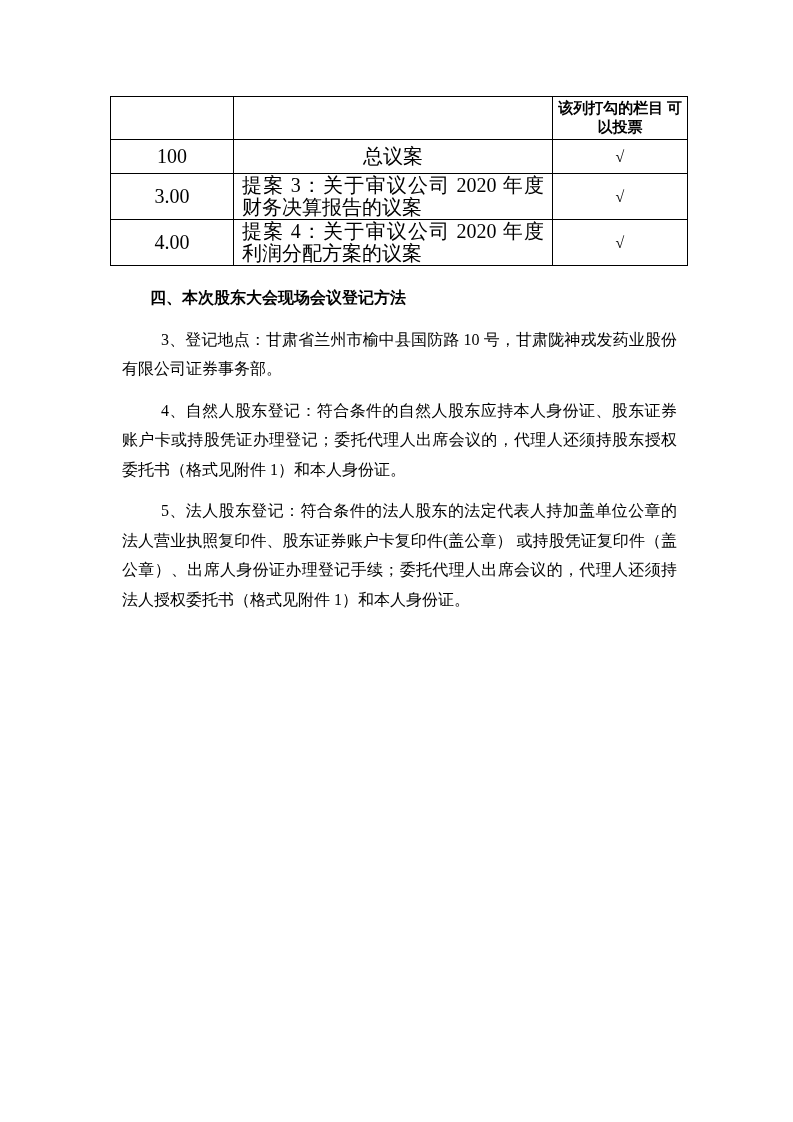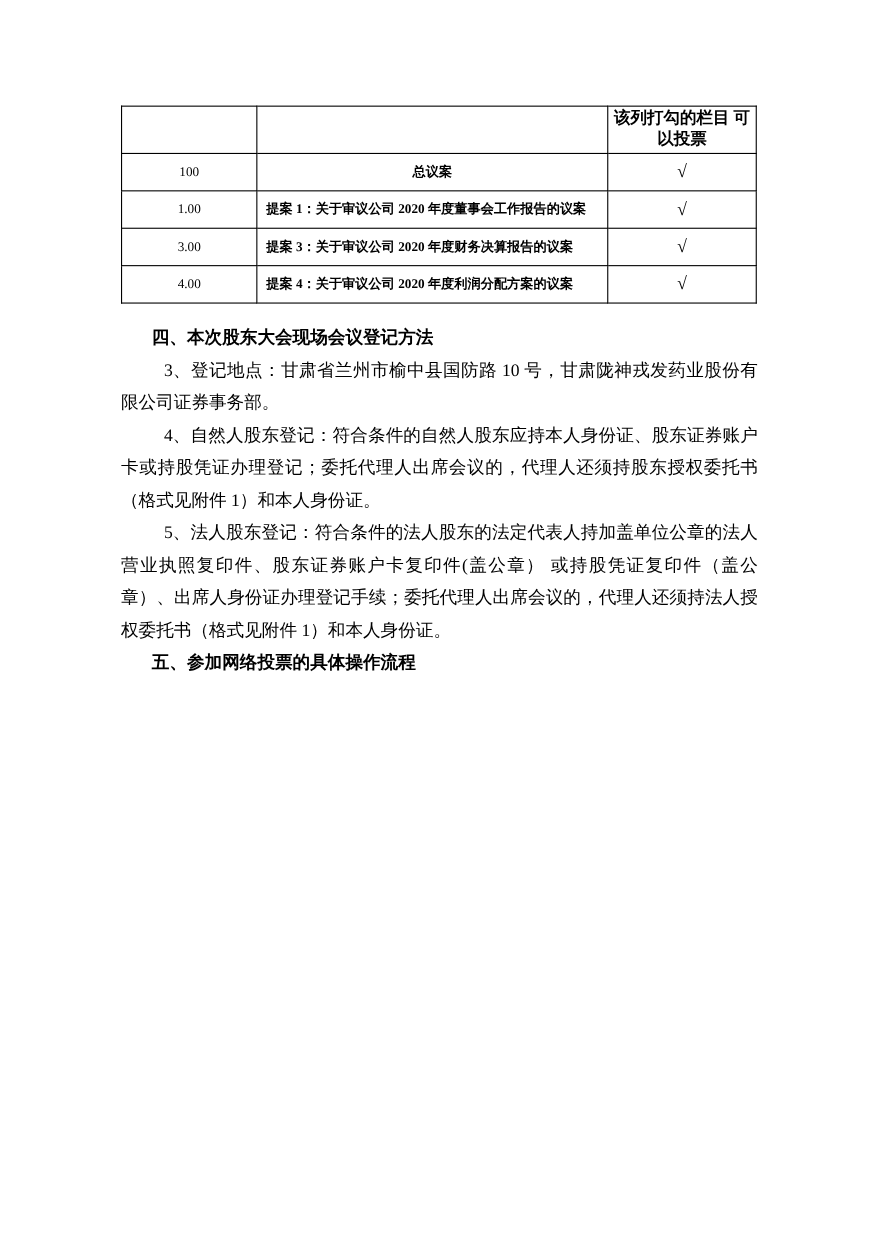"100" .proposal-table td { font-size: 12px -> 20px }
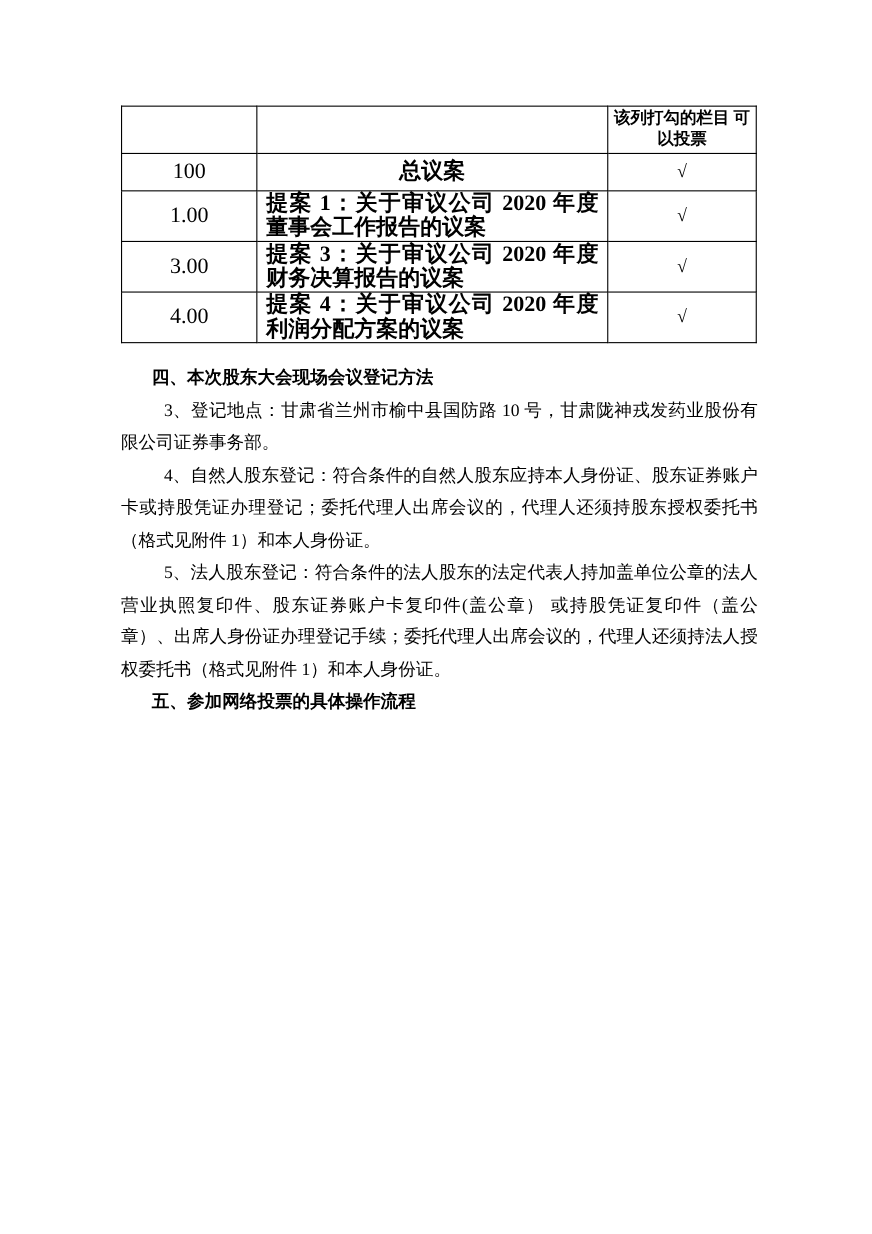"总议案" td.cell-proposal { font-weight: bold -> none }
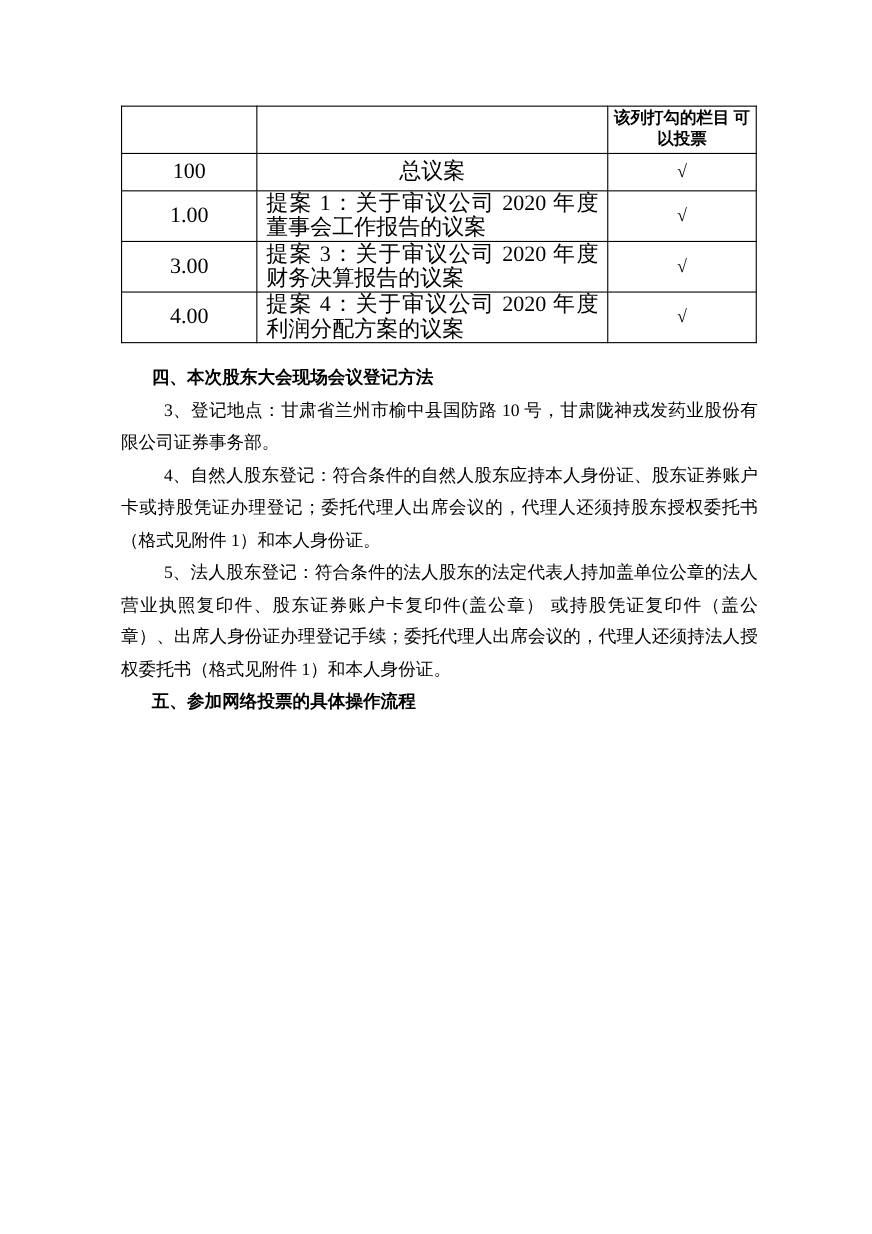"1.00" tr { html: <tr> <td>1.00</td> <td>提案 1：关于审议公司 2020 年度董事会工作报告的议案</td> <td>√</td> </tr> -> none }
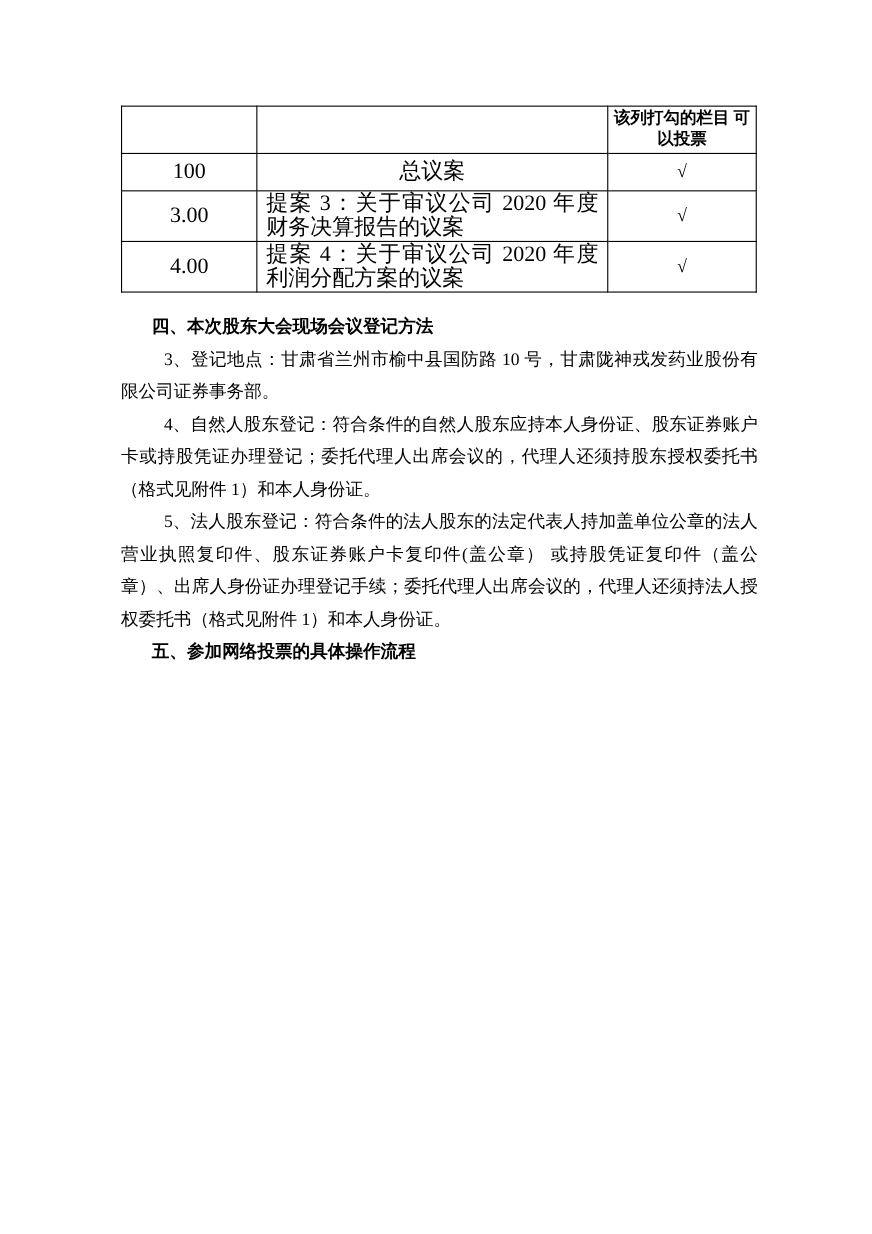"四、本次股东大会现场会议登记方法" .doc-text p { margin: 0 -> 12px }
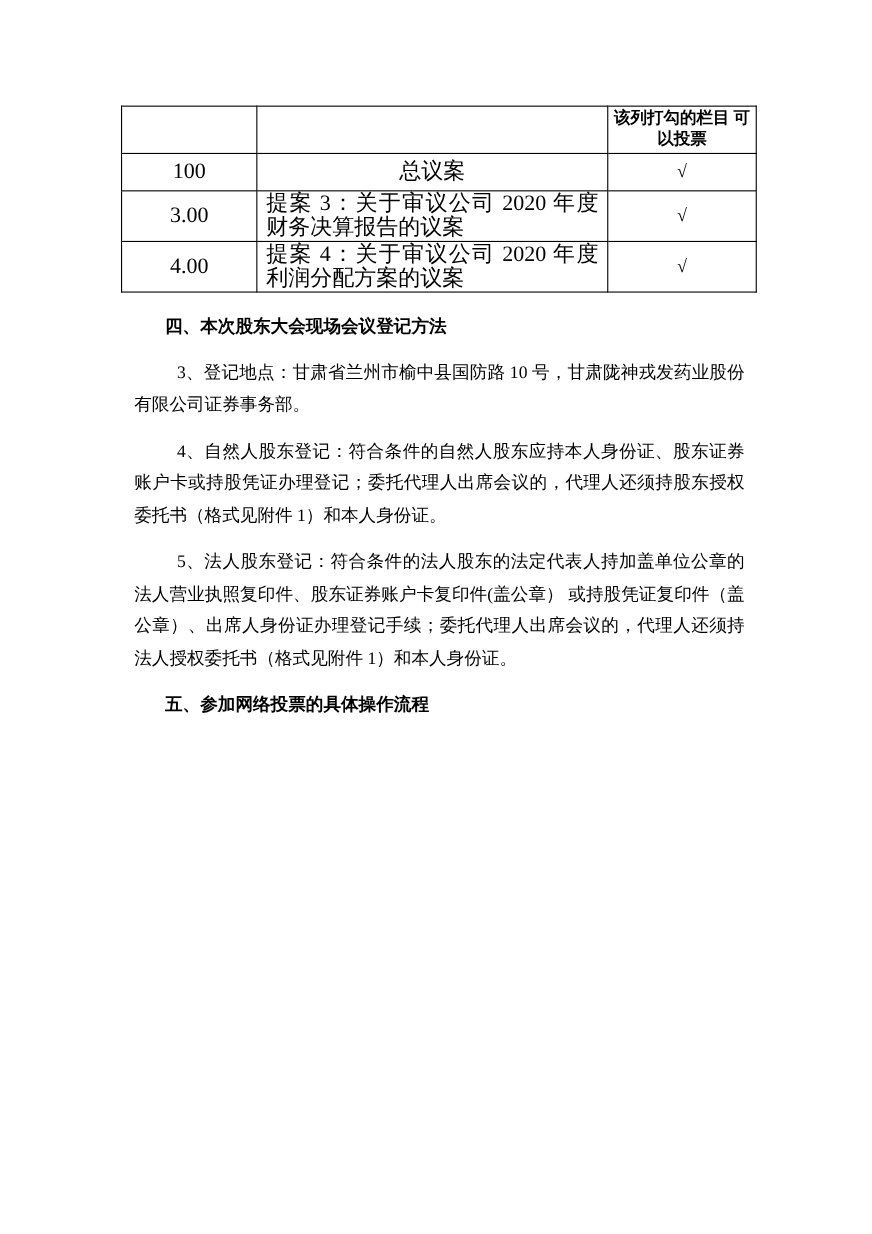"五、参加网络投票的具体操作流程" p.heading { html: <p>五、参加网络投票的具体操作流程</p> -> none }
